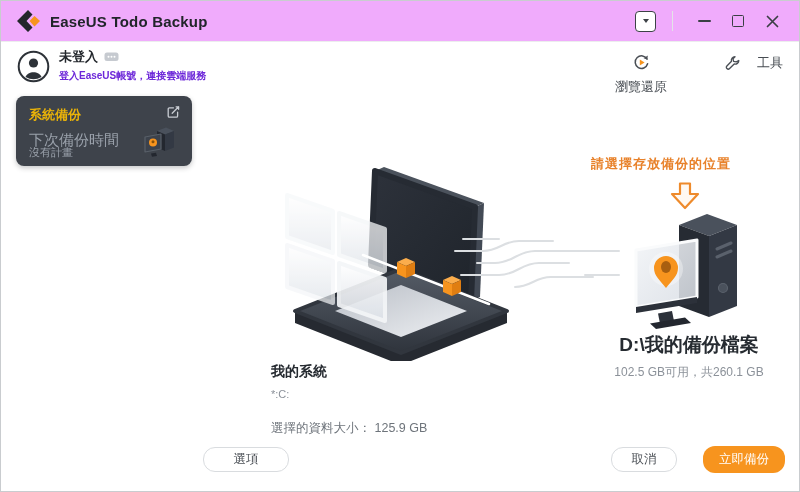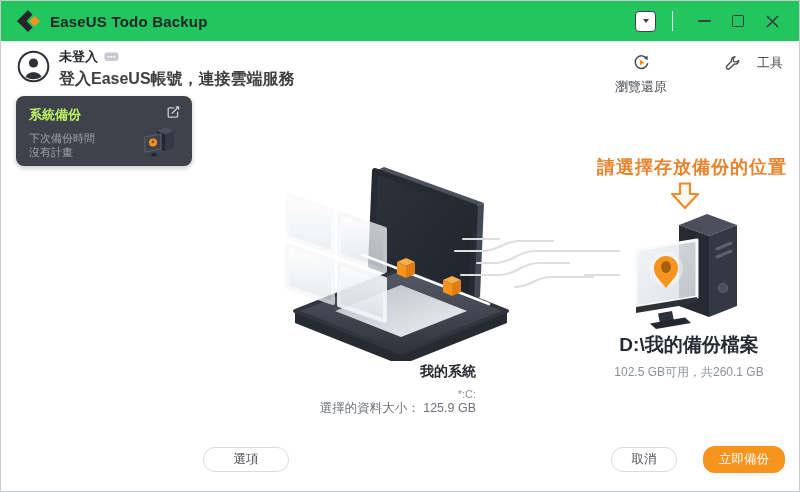"EaseUS Todo Backup" .titlebar { background: #22c55e -> #f0abfc }
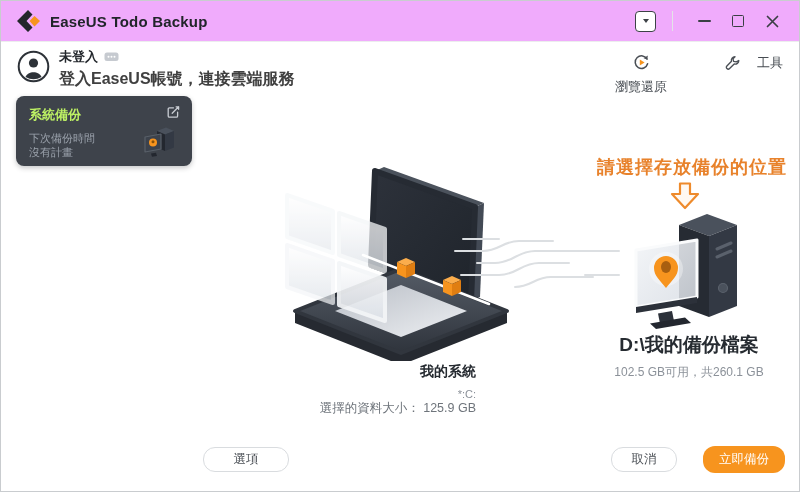"登入EaseUS帳號，連接雲端服務" .login-sub { color: #404040 -> #6d28d9; font-size: 16px -> 10px }
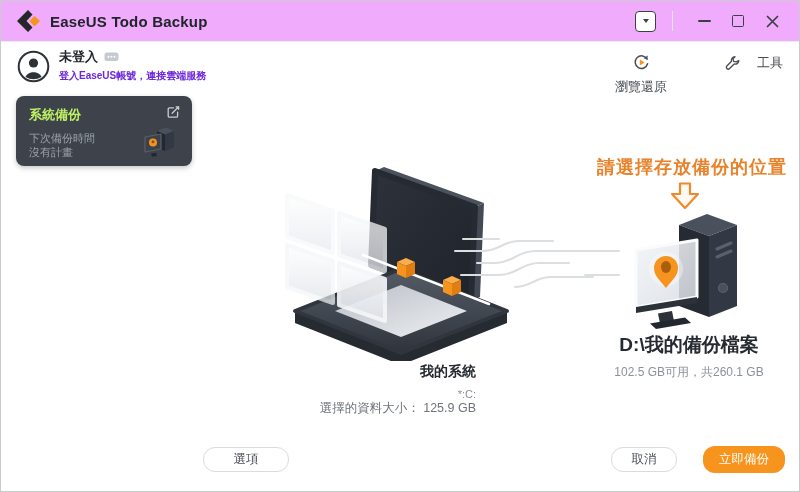"系統備份" .task-title { color: #bef264 -> #eab308 }
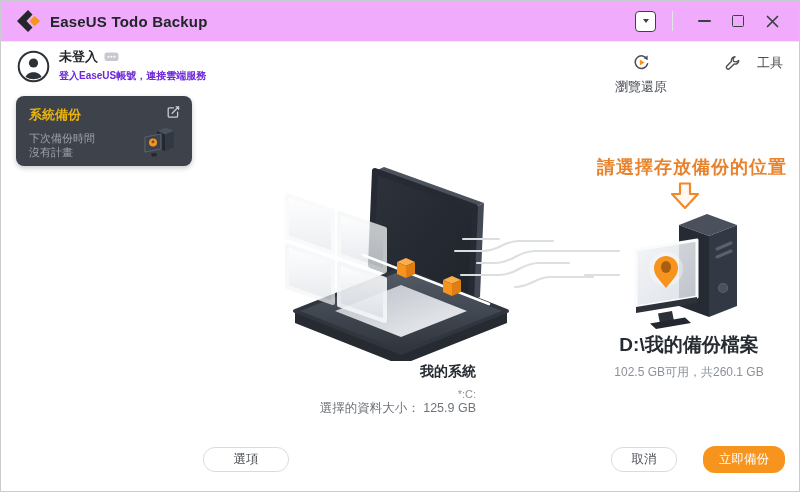"下次備份時間" .task-line1 { font-size: 11px -> 15px }
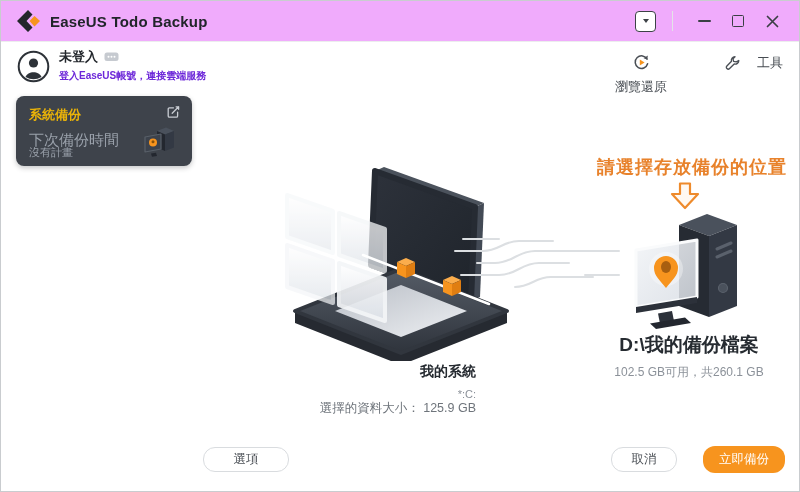"請選擇存放備份的位置" .dest-hint { font-size: 18px -> 13px; text-align: right -> left }
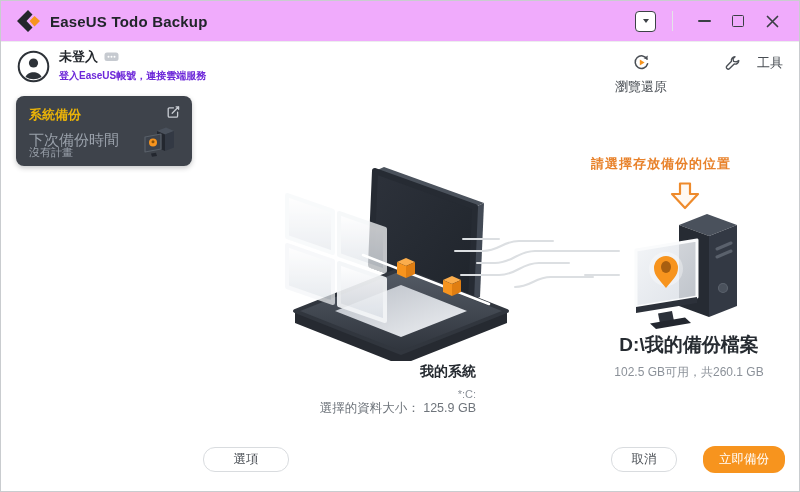"我的系統" .src-block { text-align: right -> left }
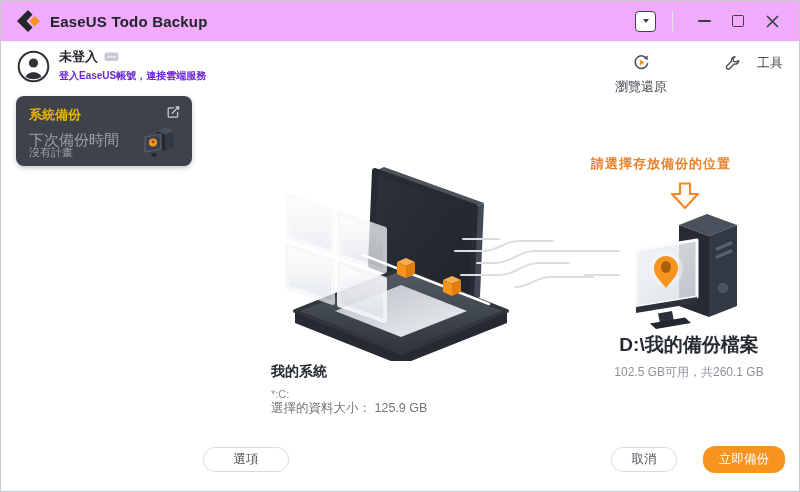"選擇的資料大小： 125.9 GB" .src-size { margin-top: 0 -> 20px }
